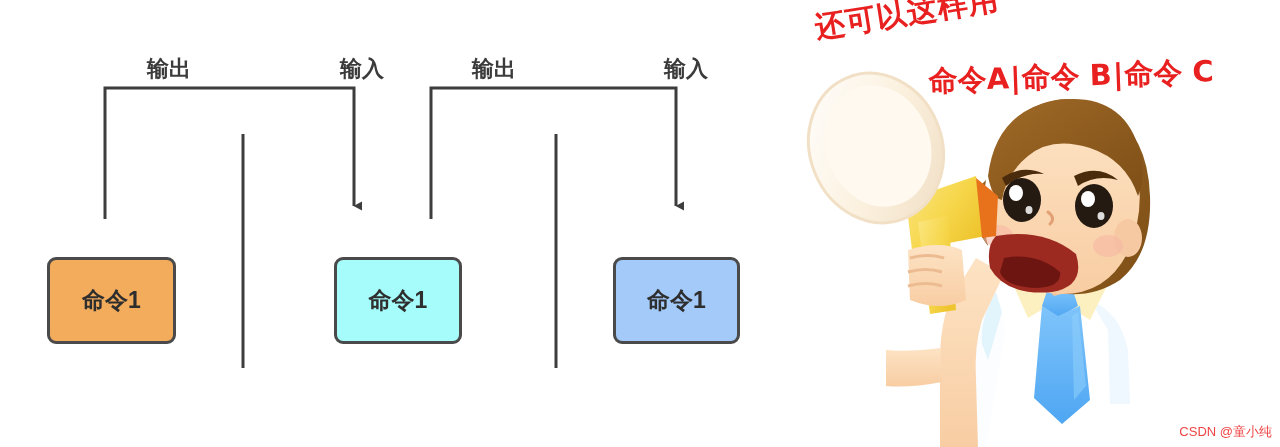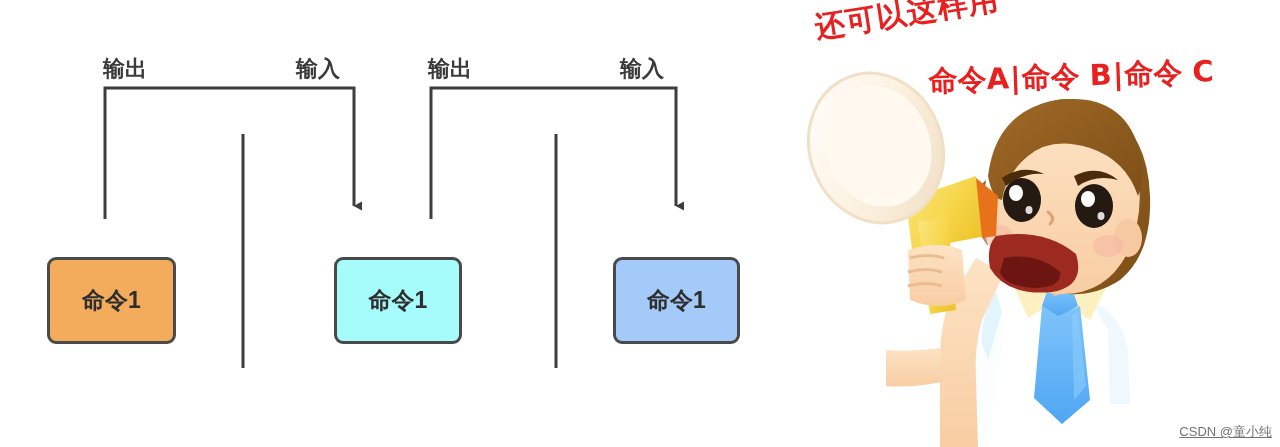"输出" .io-label { margin-left: none -> 44px }
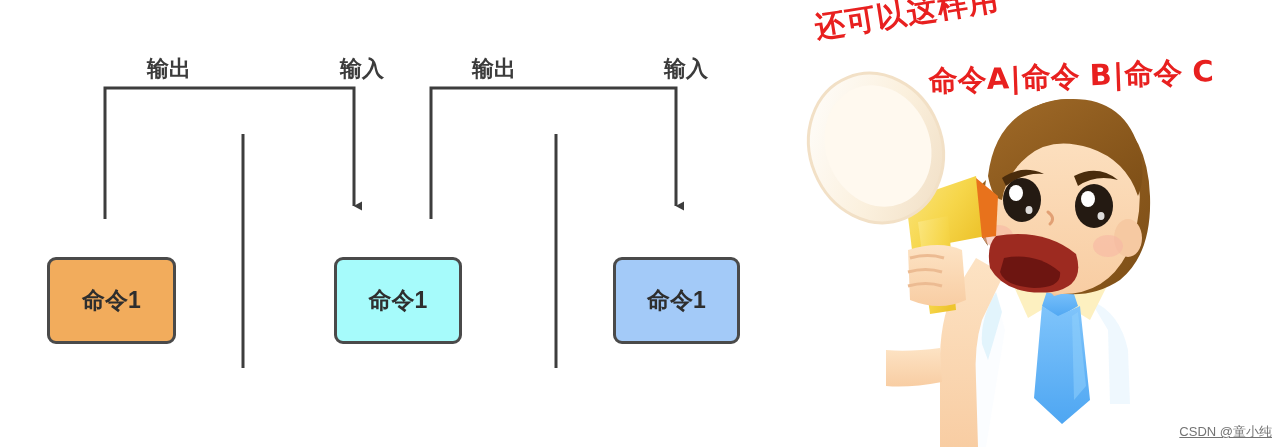"CSDN @童小纯" .watermark { color: #737373 -> #ef4444; text-decoration: underline -> none }
